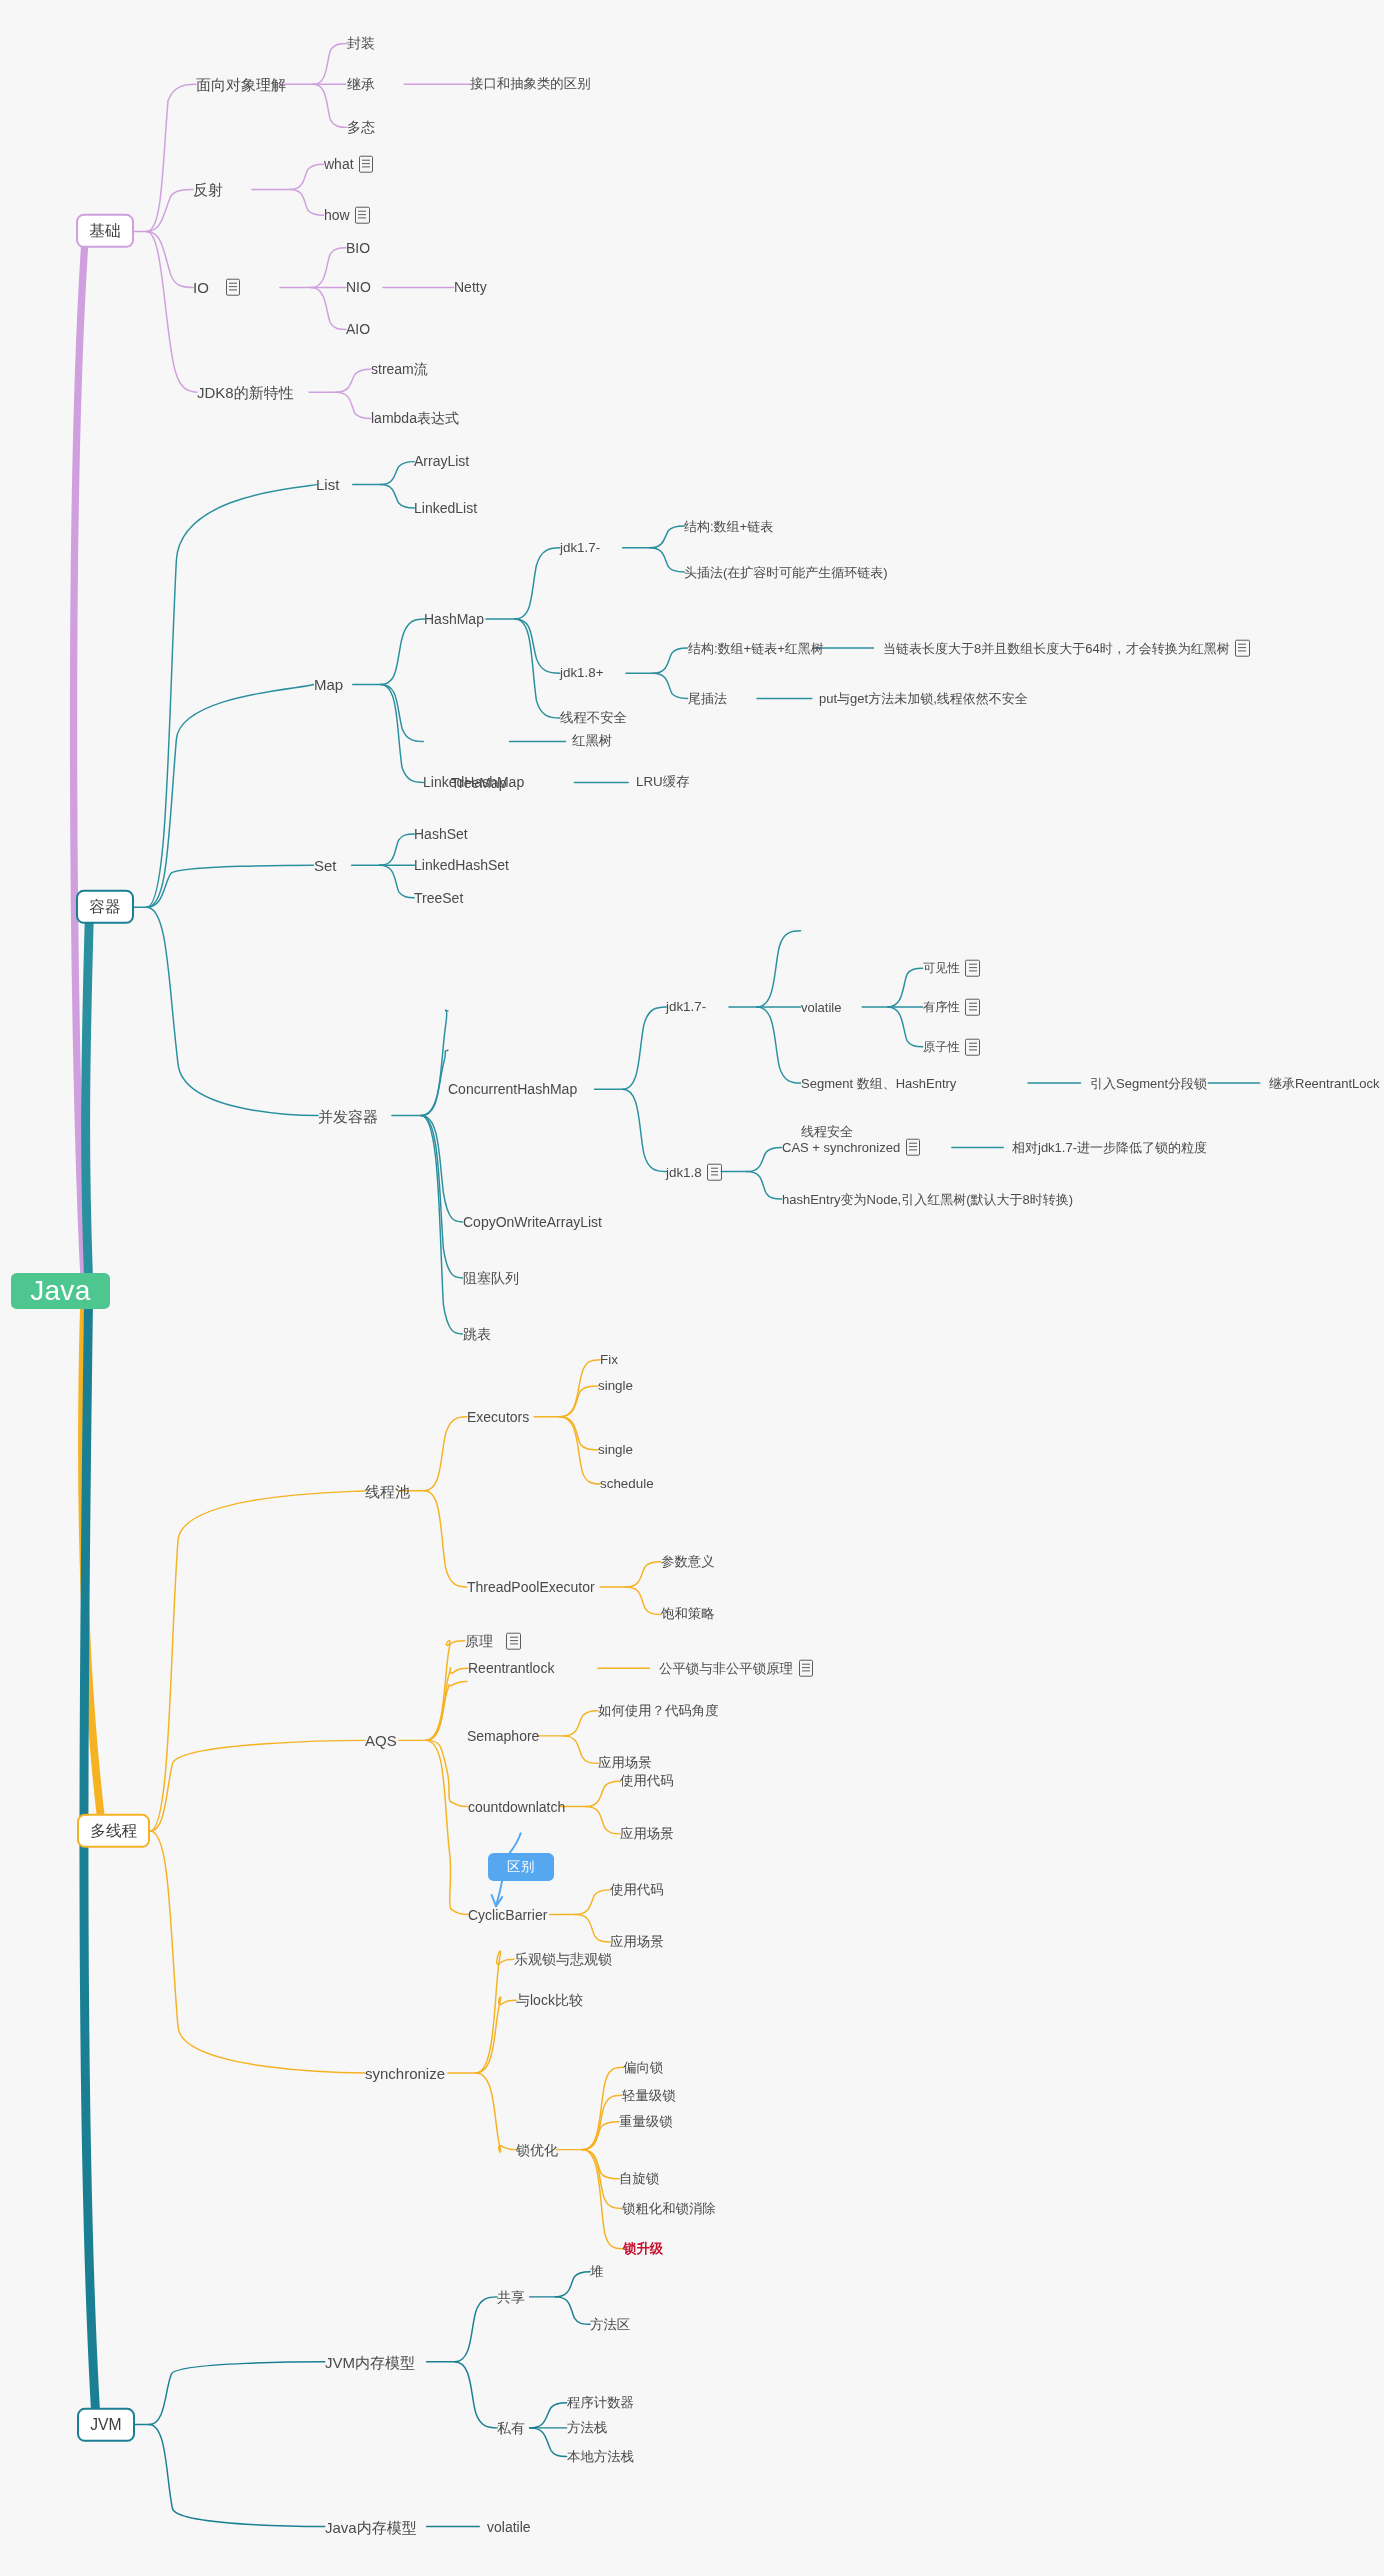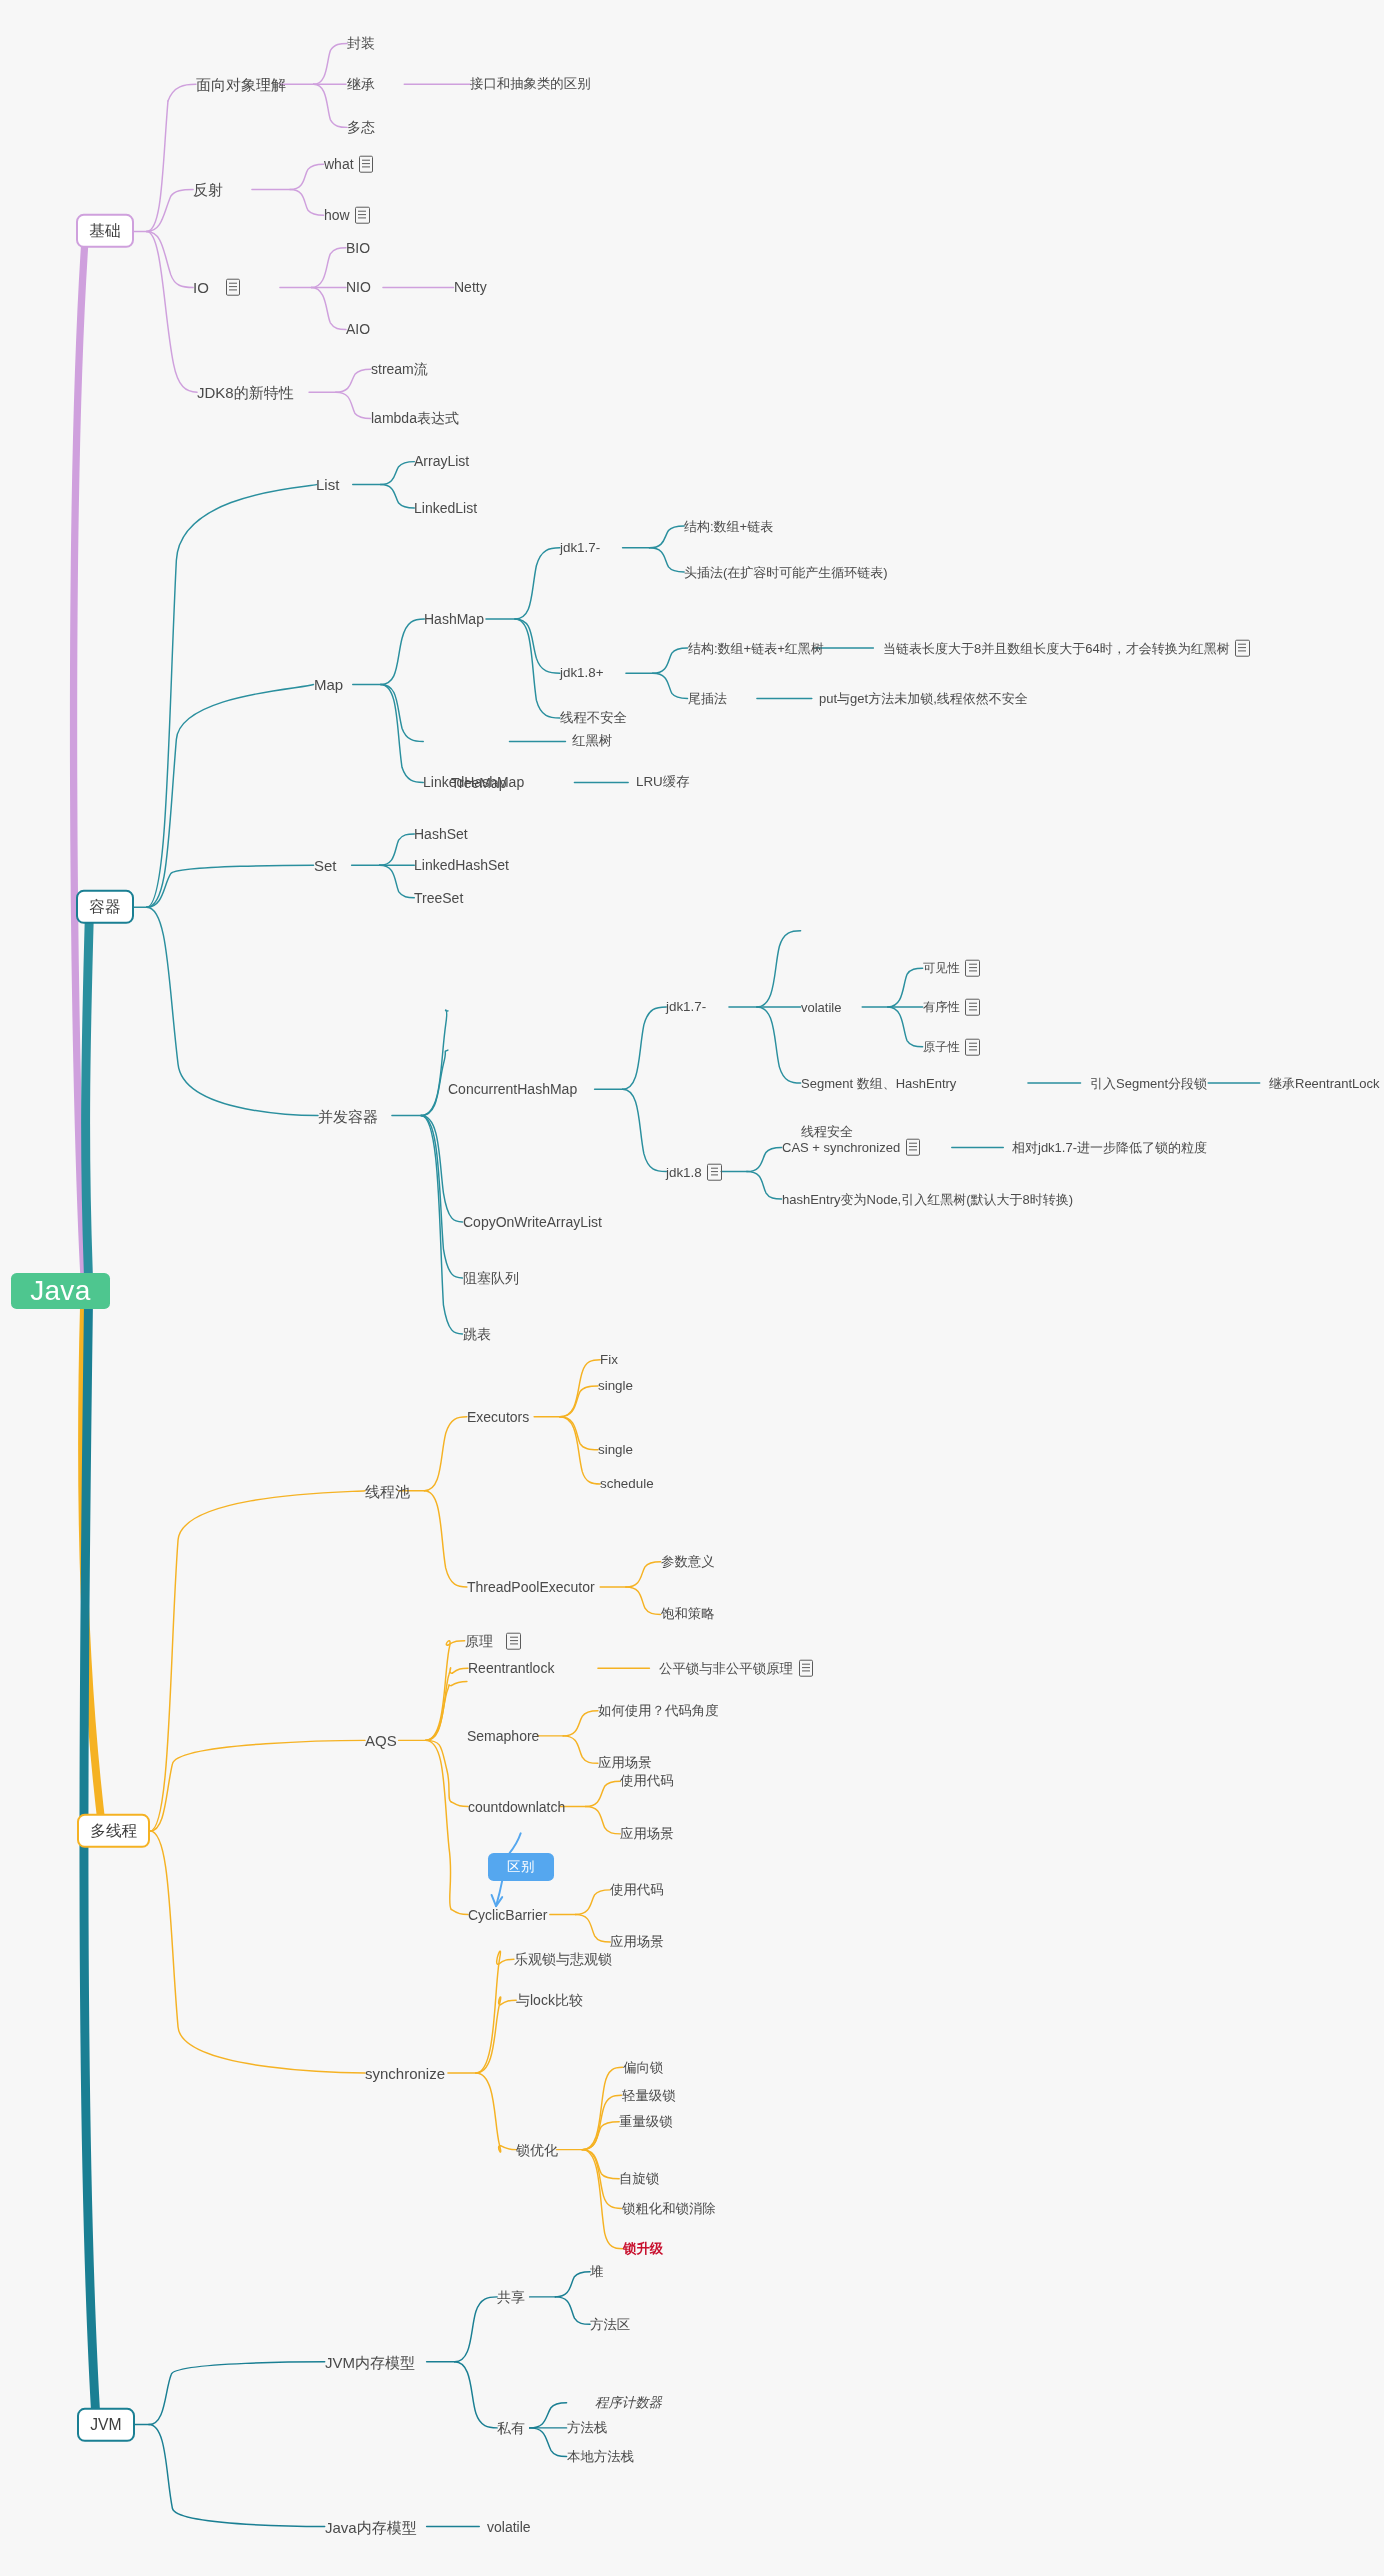"程序计数器" div.node { font-style: italic -> none; left: 595px -> 567px }
